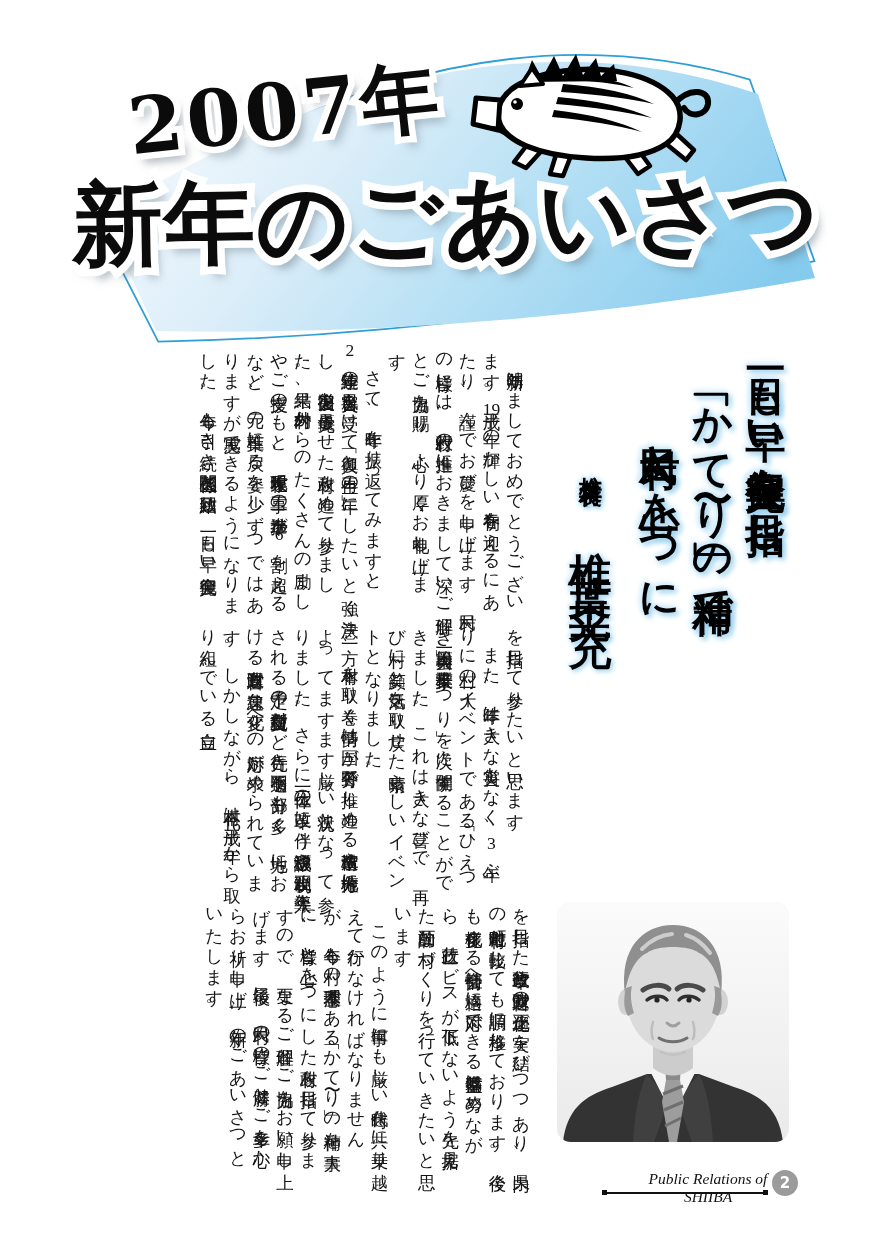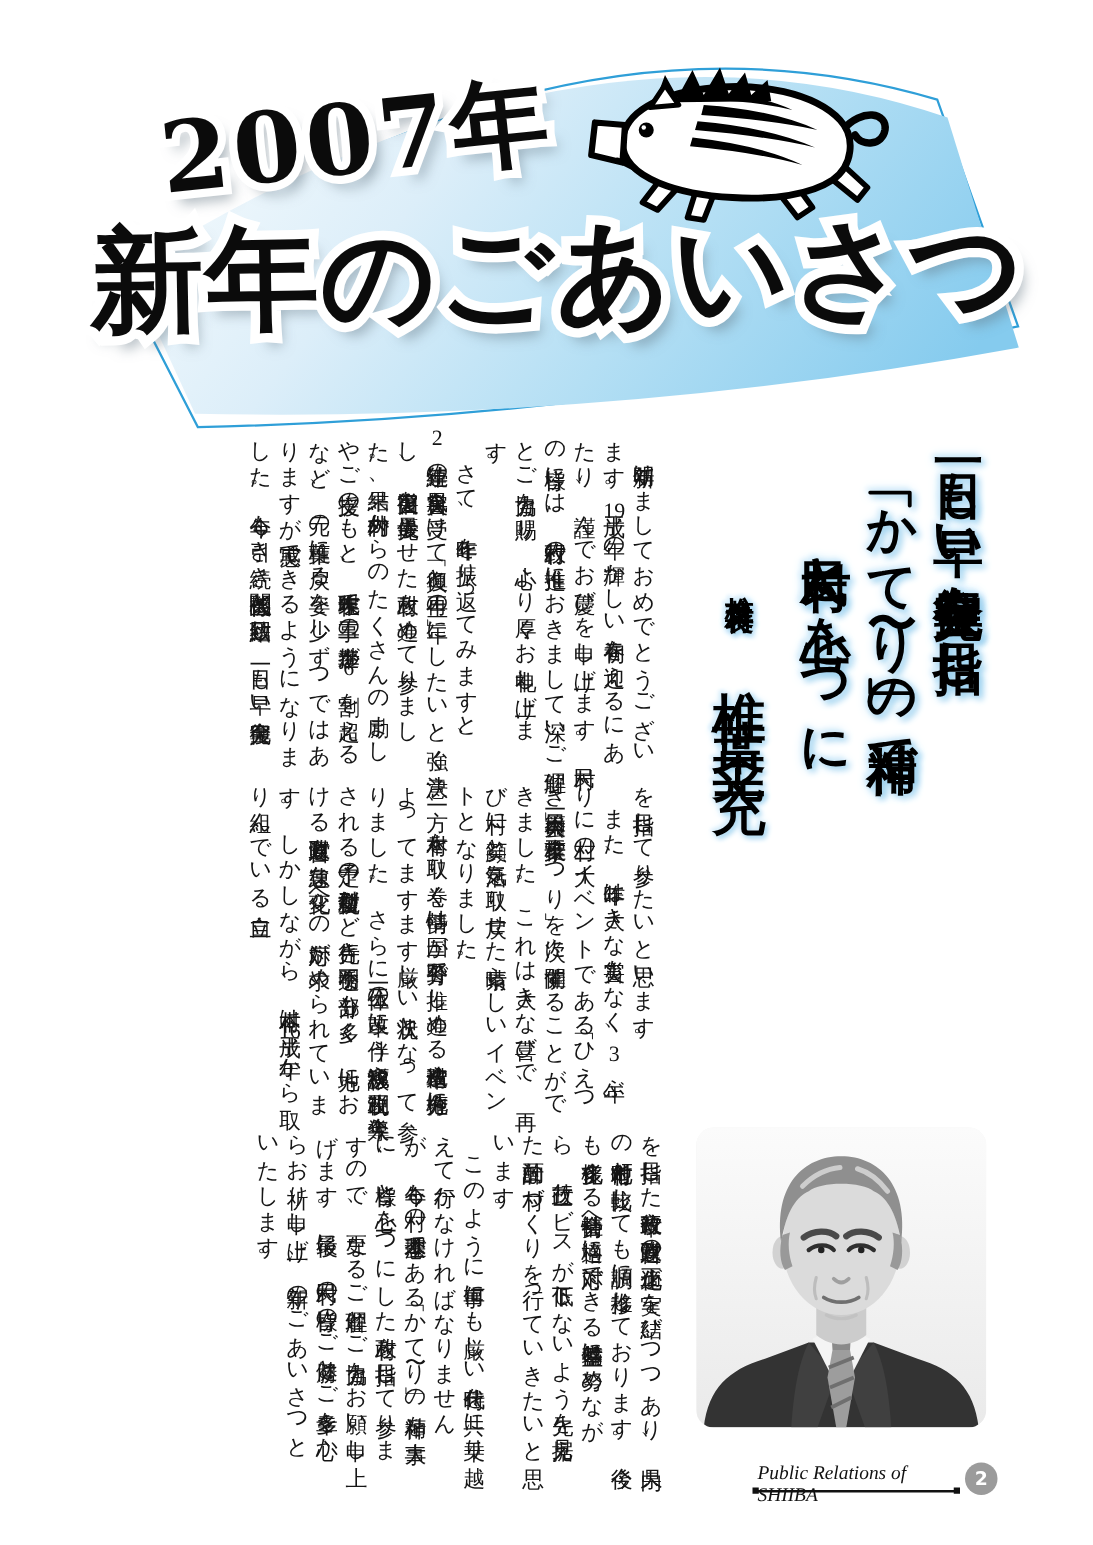"Public Relations of SHIIBA" .footer-title { left: 606px -> 628px; text-align: left -> center }
